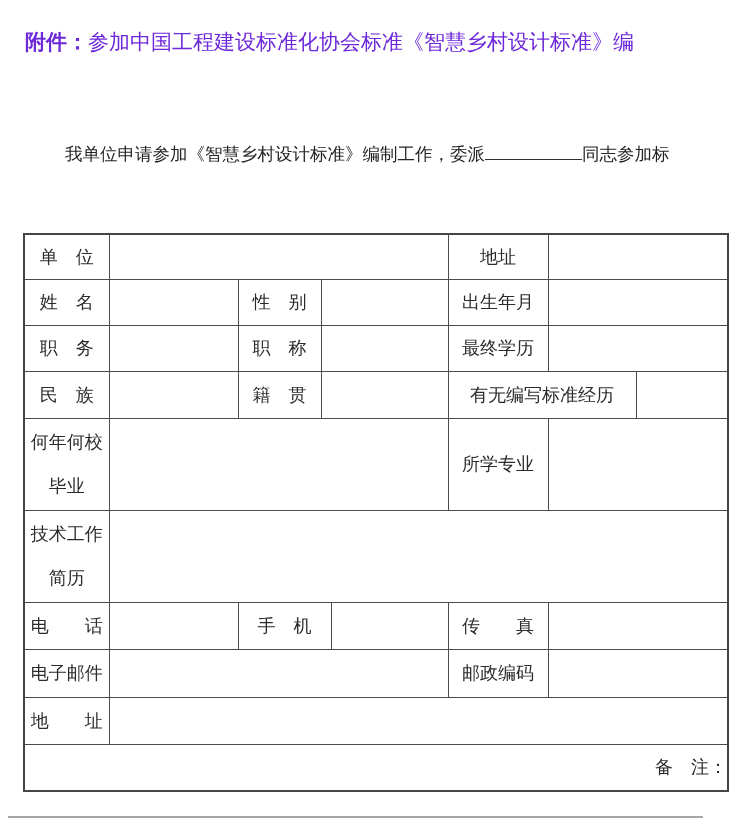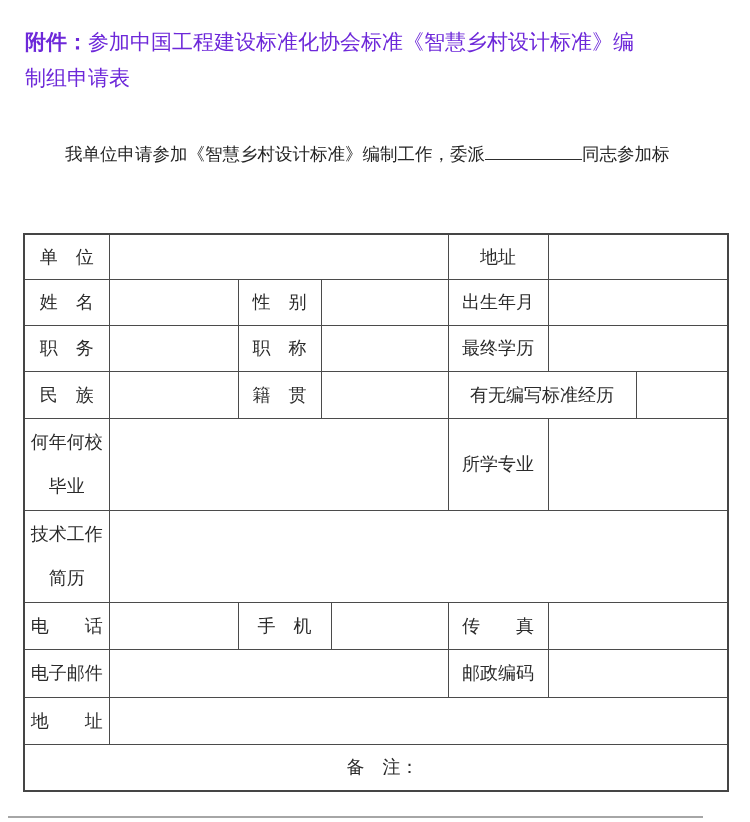"制组申请表" div { html: <div>制组申请表</div> -> none }
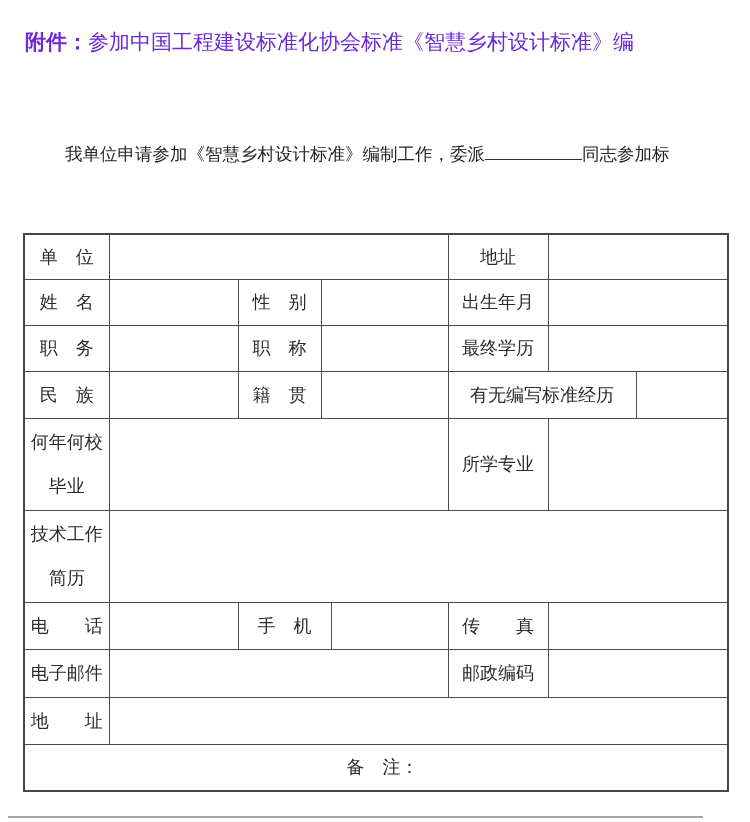"备 注：" table.app td.note { text-align: center -> right }
